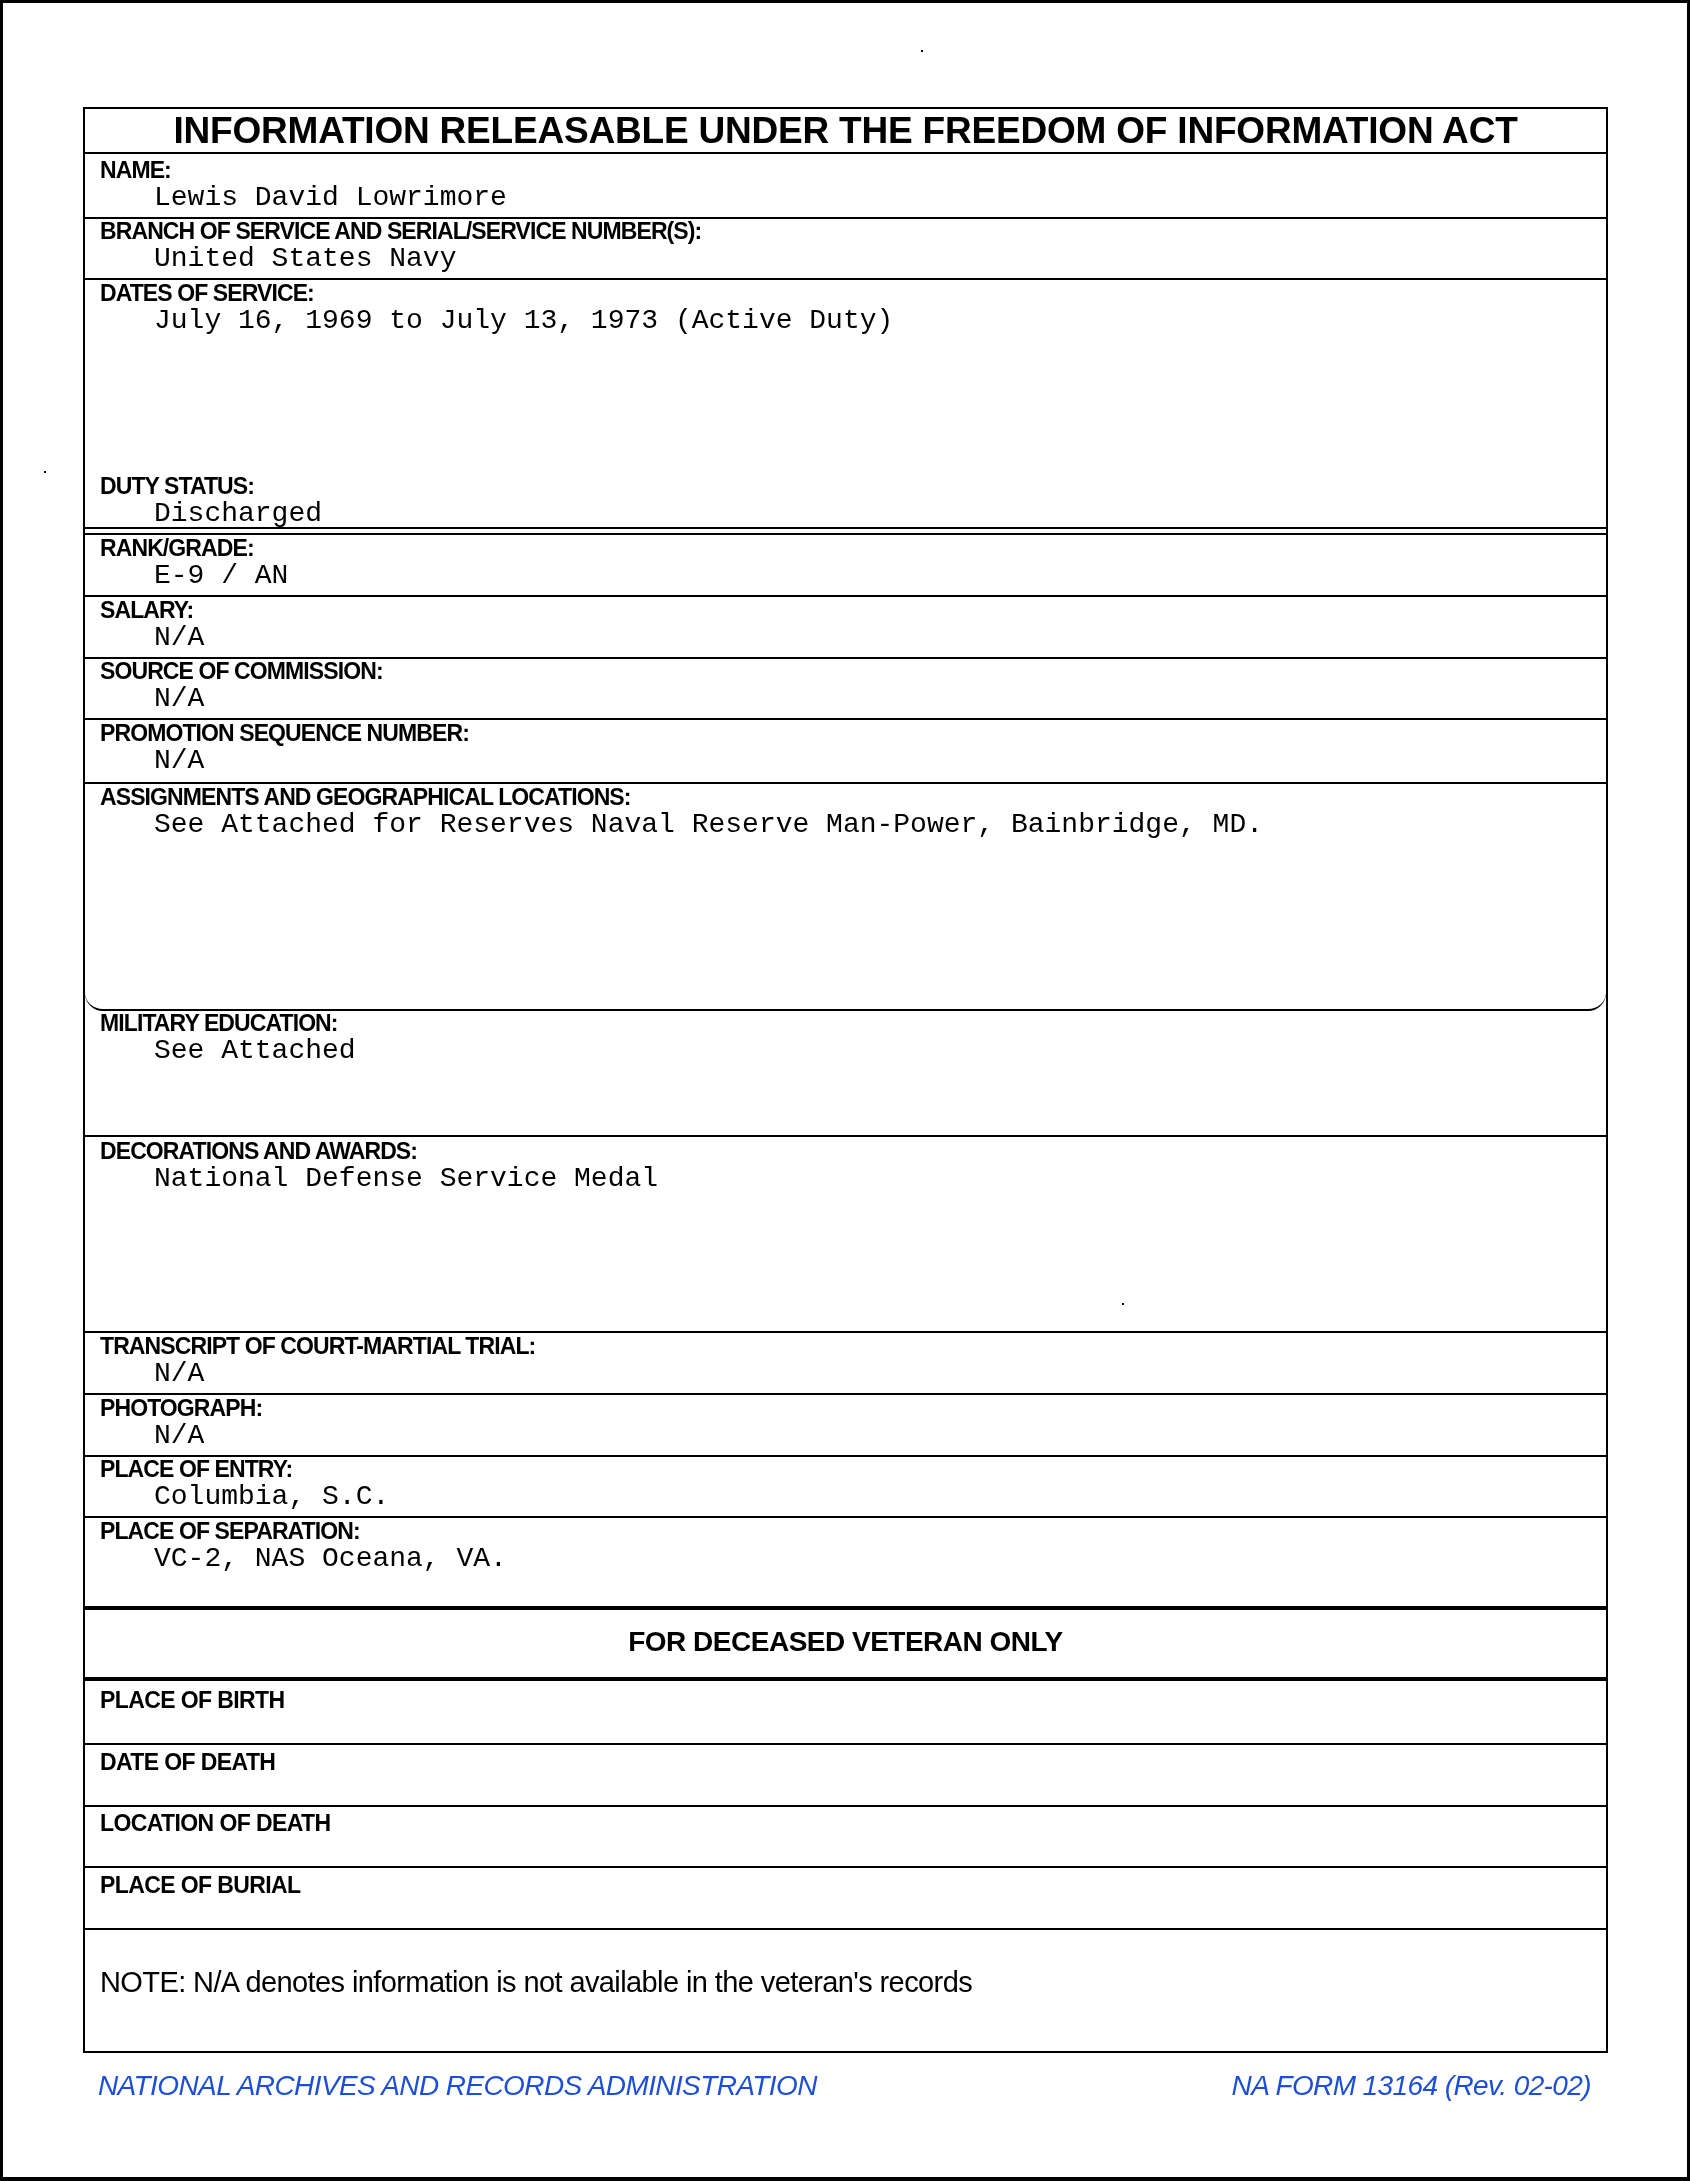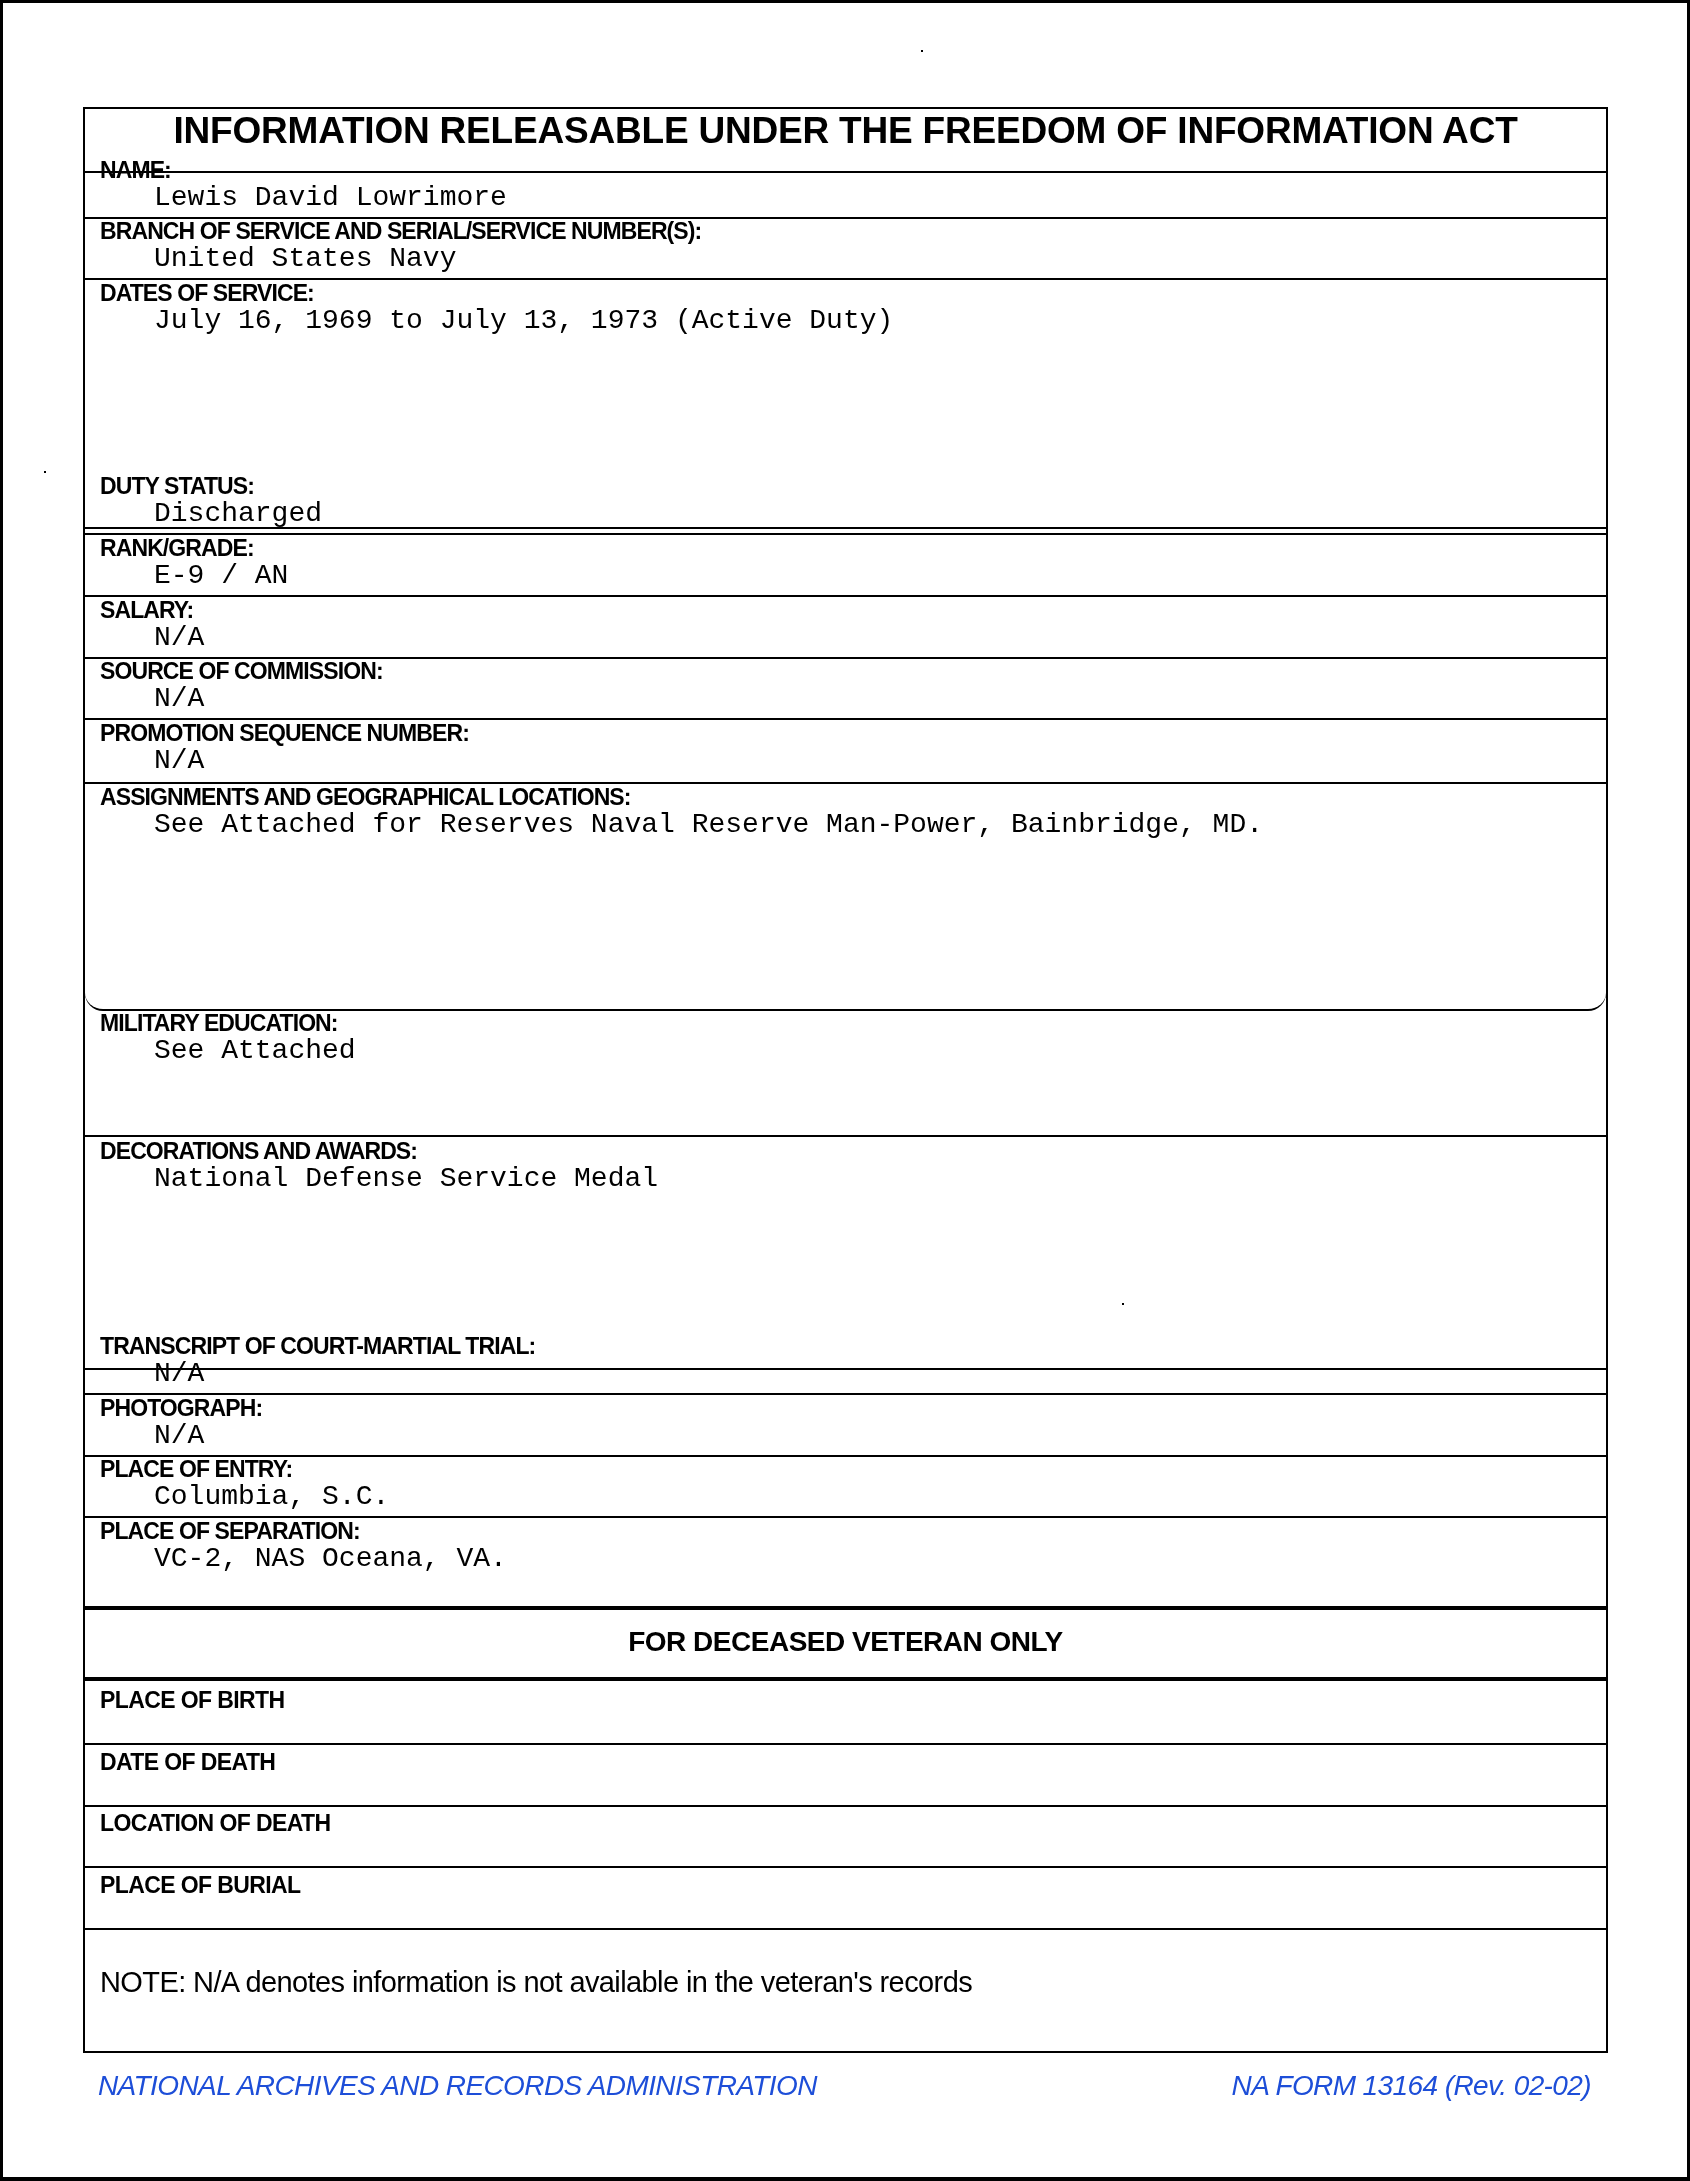"INFORMATION RELEASABLE UNDER THE FREEDOM" div.row { height: 64px -> 45px }
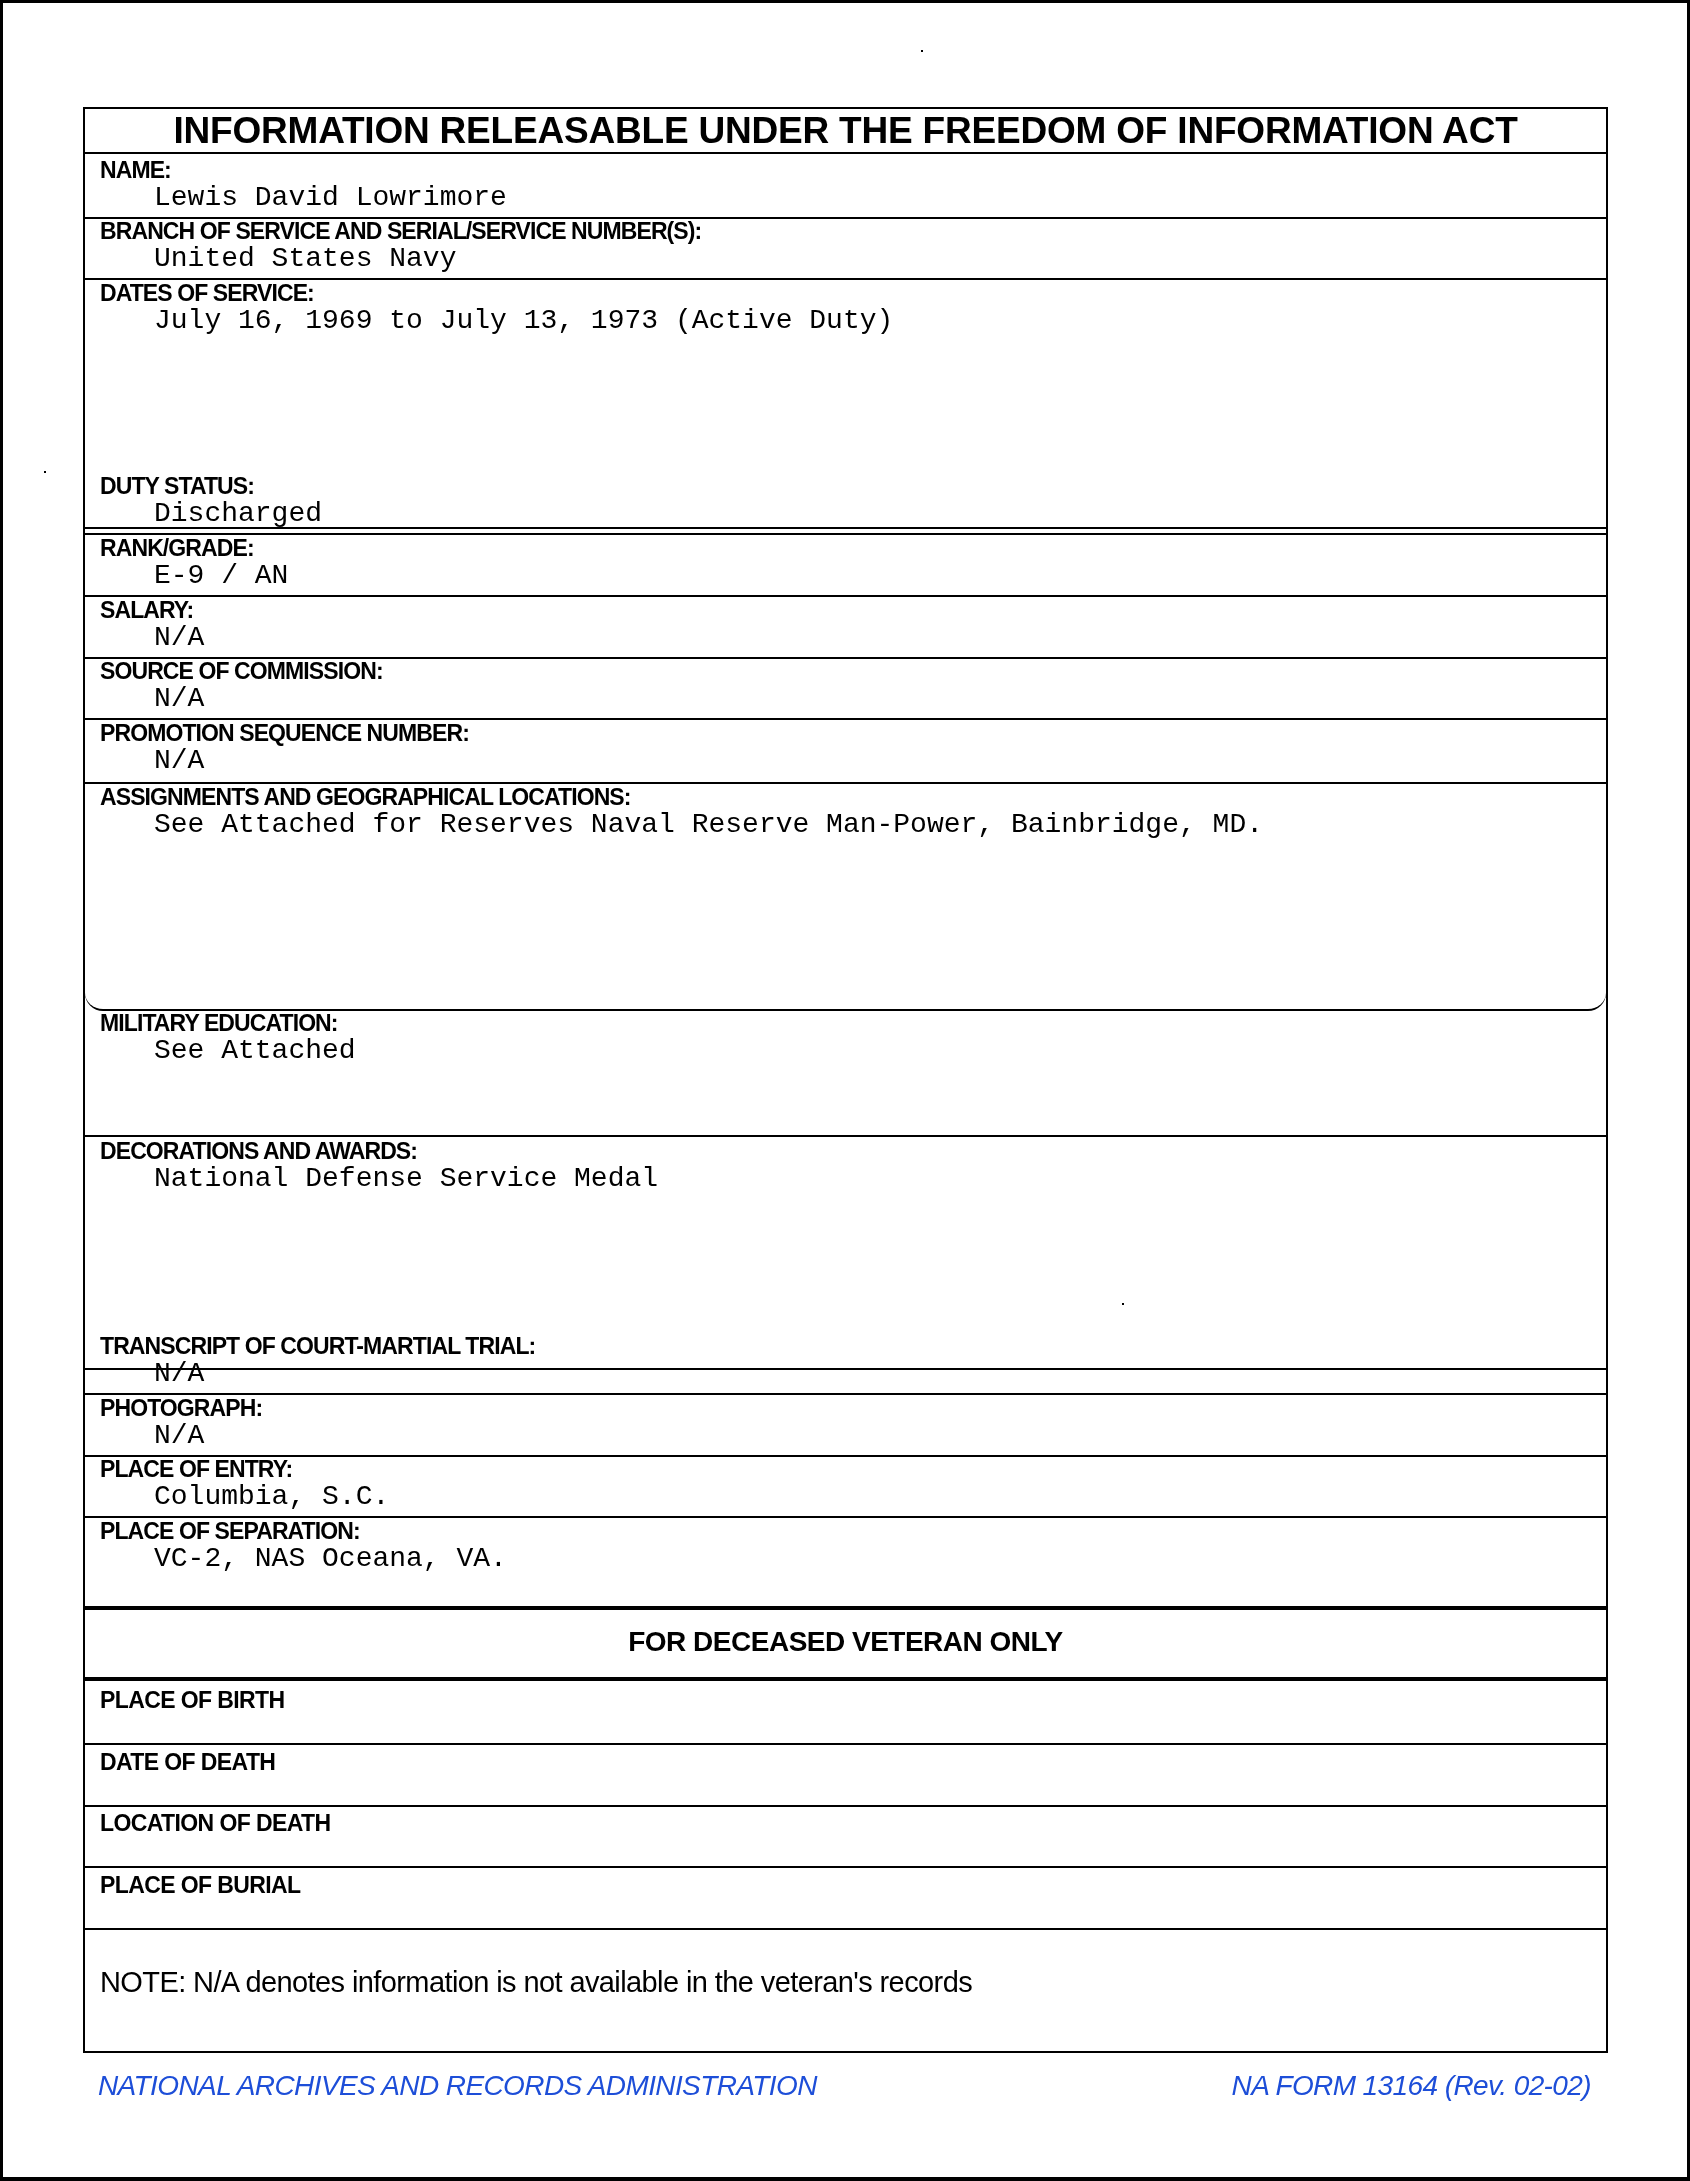"DECORATIONS AND AWARDS:" div.row { height: 234px -> 197px }
